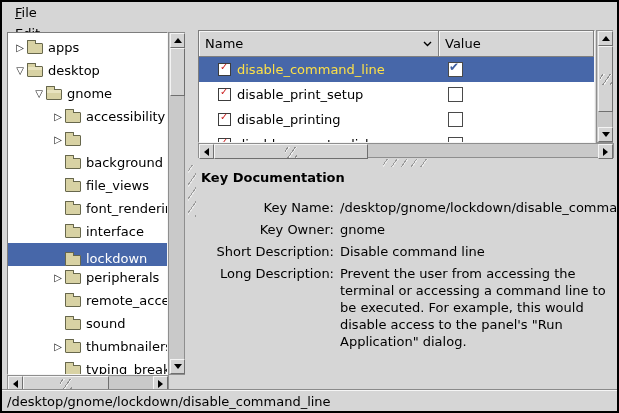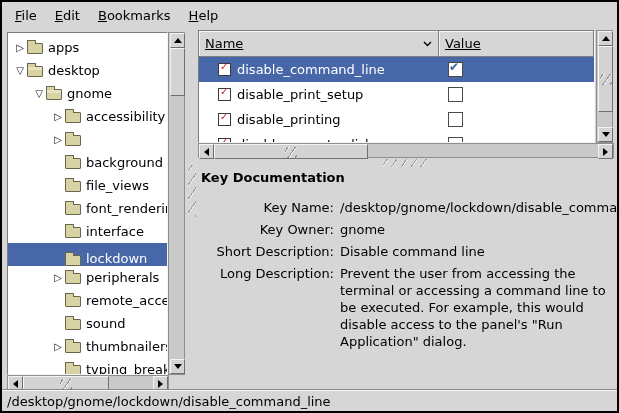"File" .menubar { align-items: center -> flex-start; flex-direction: none -> column }
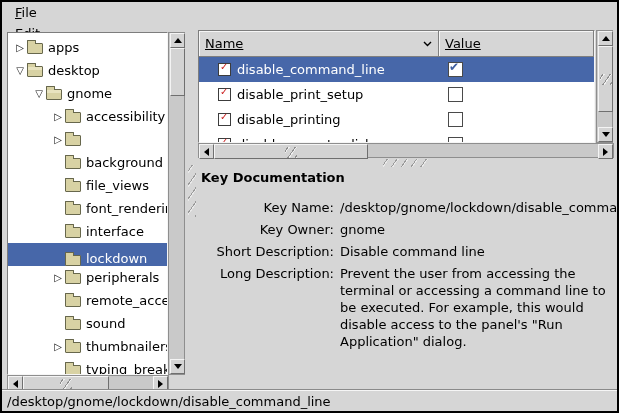"Name" .th { text-decoration: underline -> none }
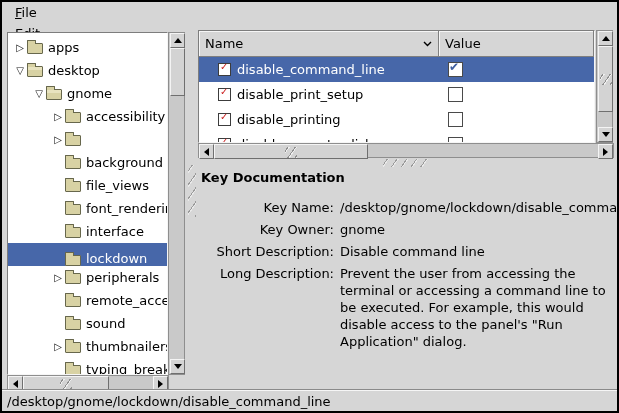"disable_command_line" .trow.selected { color: #ffffff -> #fde047 }
